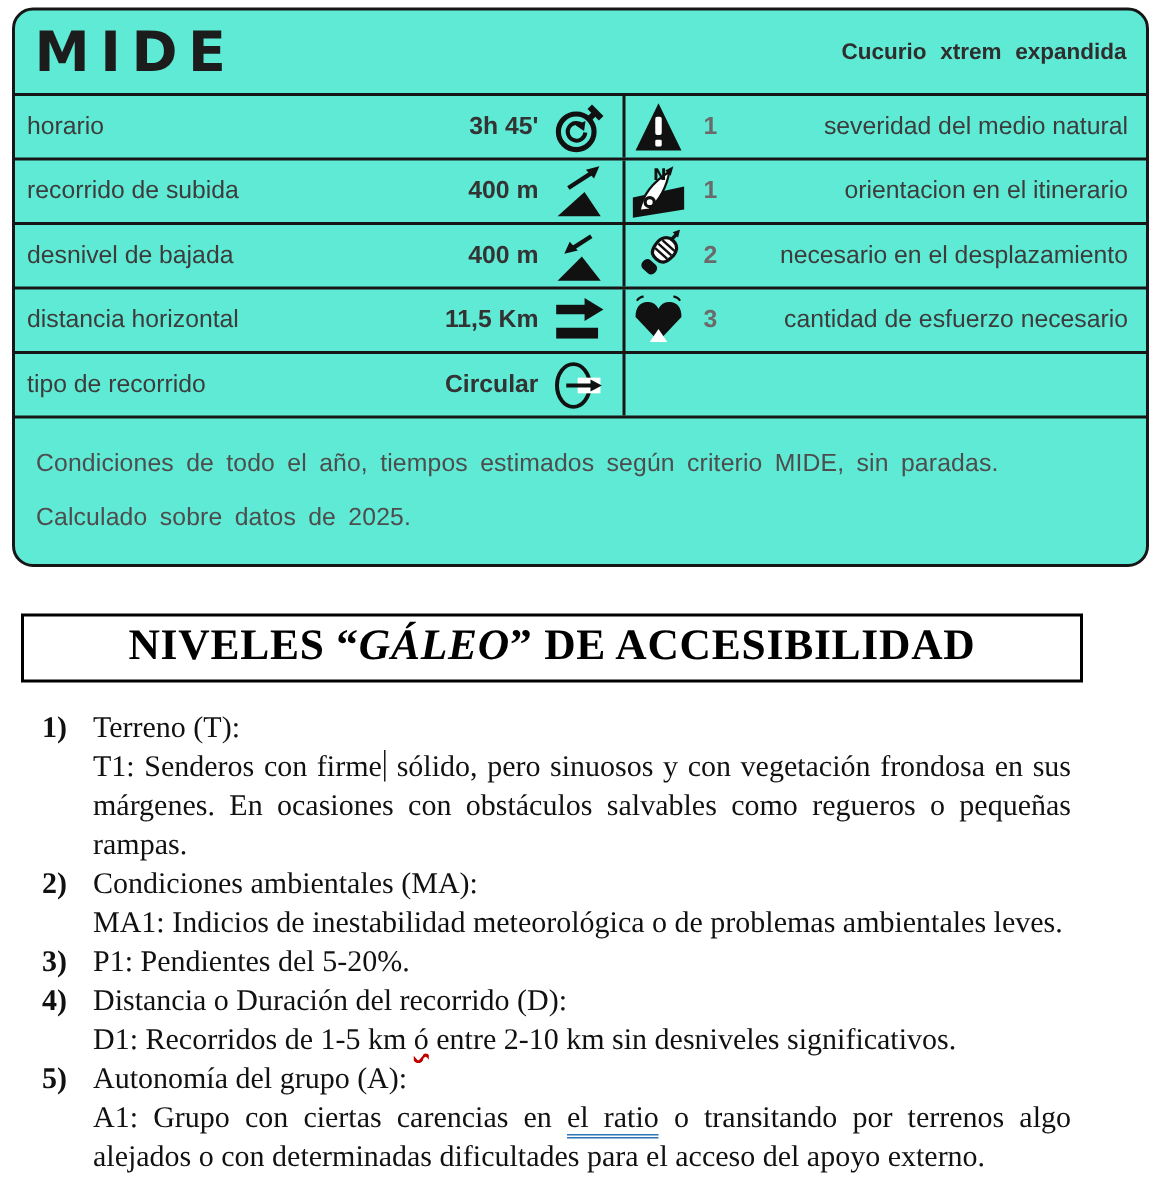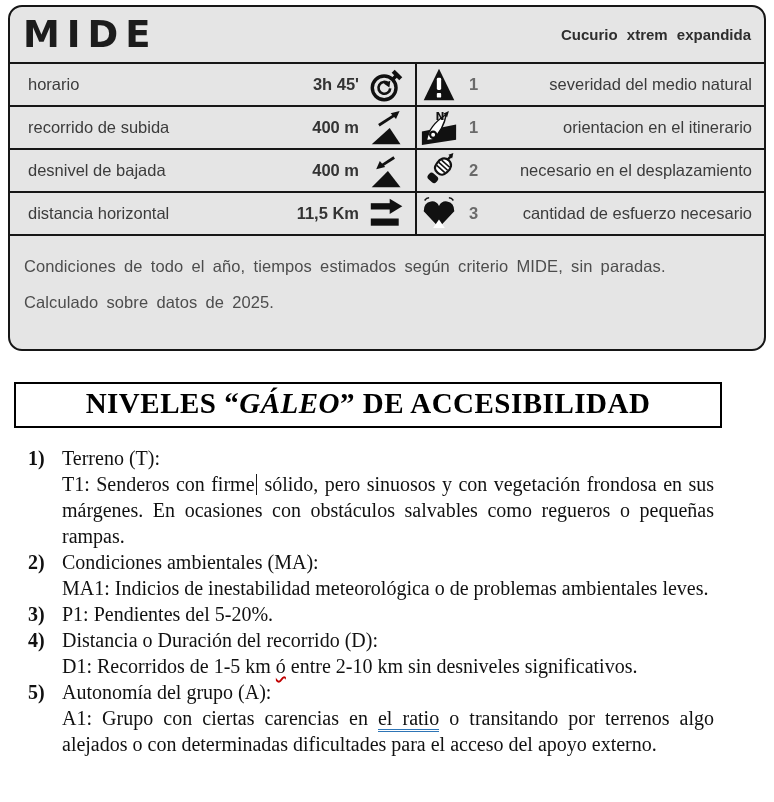"MIDE" .mide-card { background: #e5e5e5 -> #5eead4 }
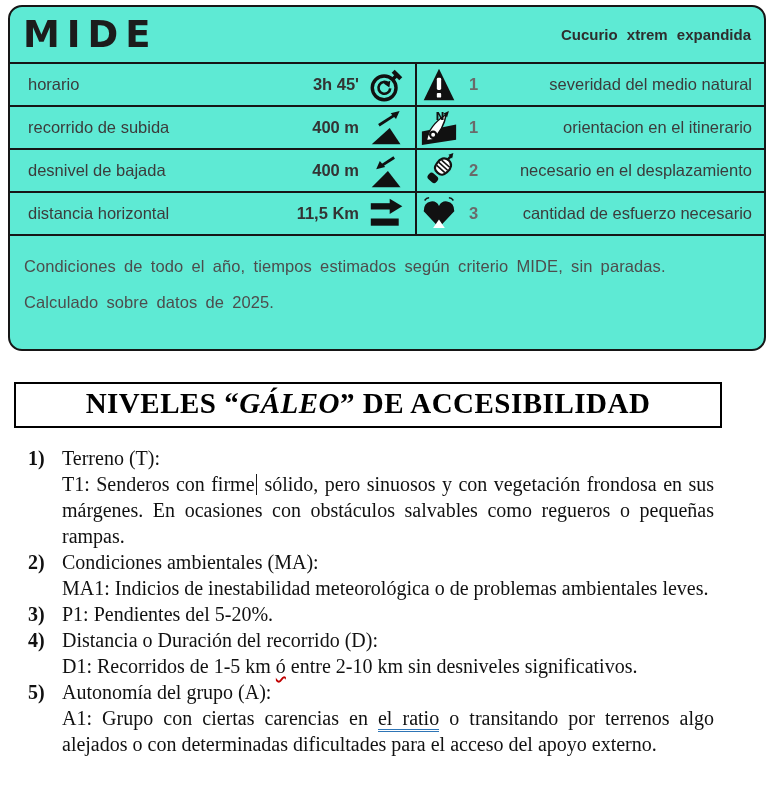"horario" .cell.label { padding-left: 18px -> 8px }
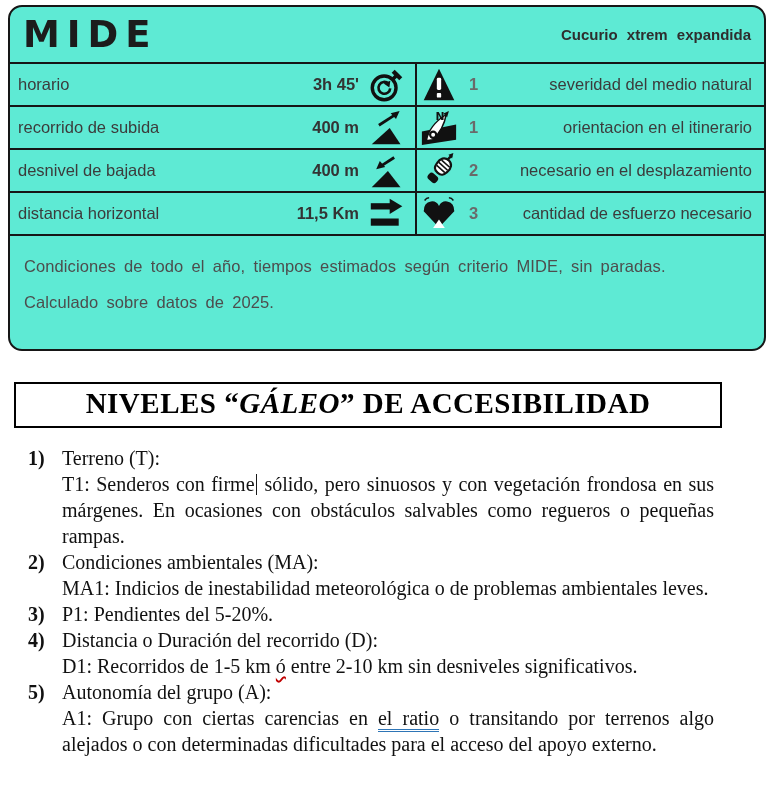"tipo de recorrido" div.mide-row { html: none -> <div> <div>tipo de recorrido</div> <div>Circular</div> <div> <svg> <ellipse></ellipse> <rect></rect> <line></line> <polygon></polygon> </svg> </div> <div></div> <div></div> <div></div> </div> }
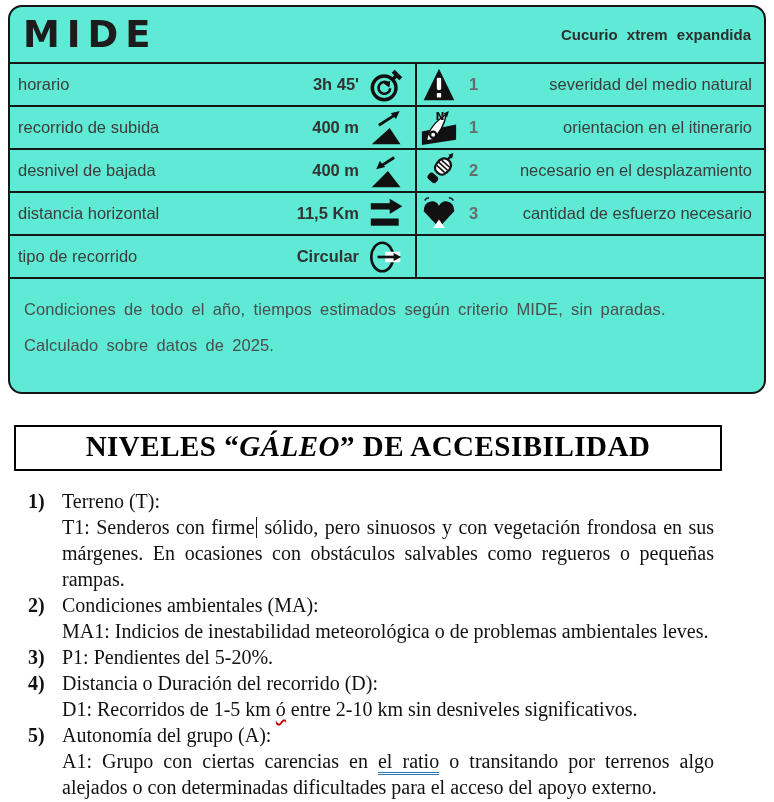"Condiciones de todo el año," .mide-notes { padding: 21px 16px 20px 14px -> 21px 16px 4px 14px }
